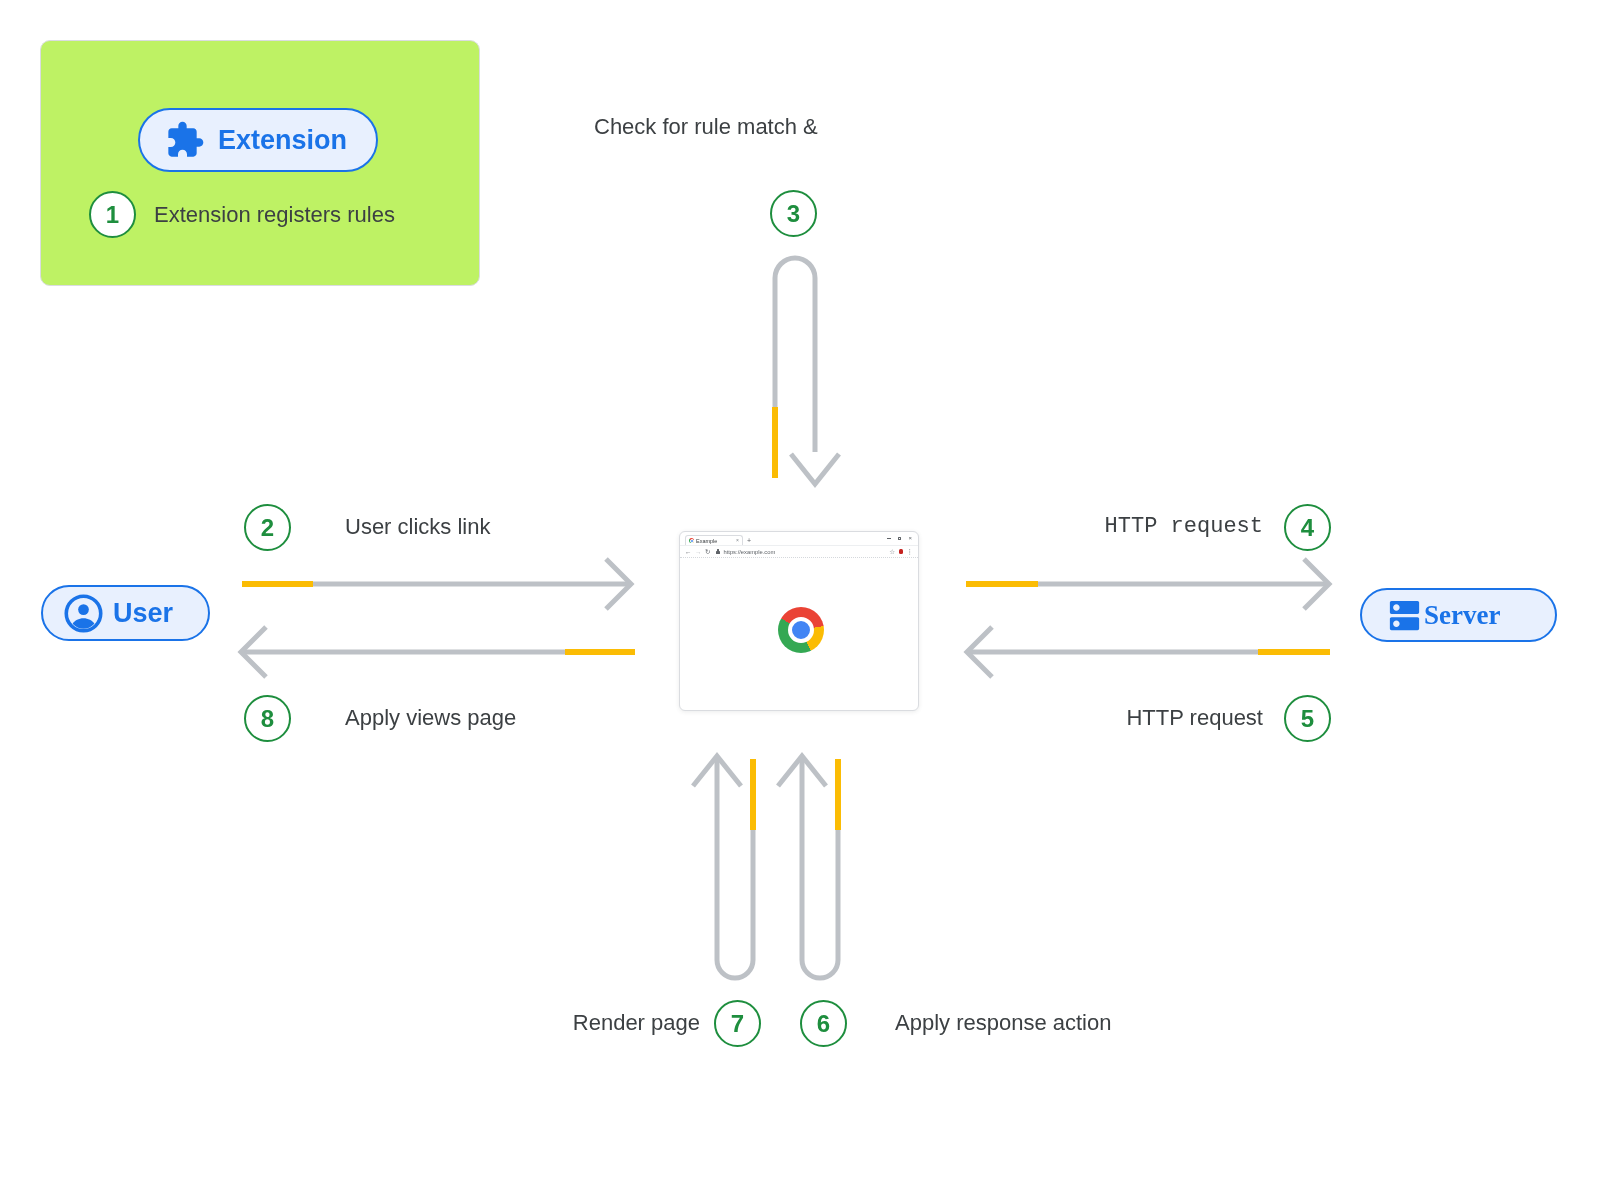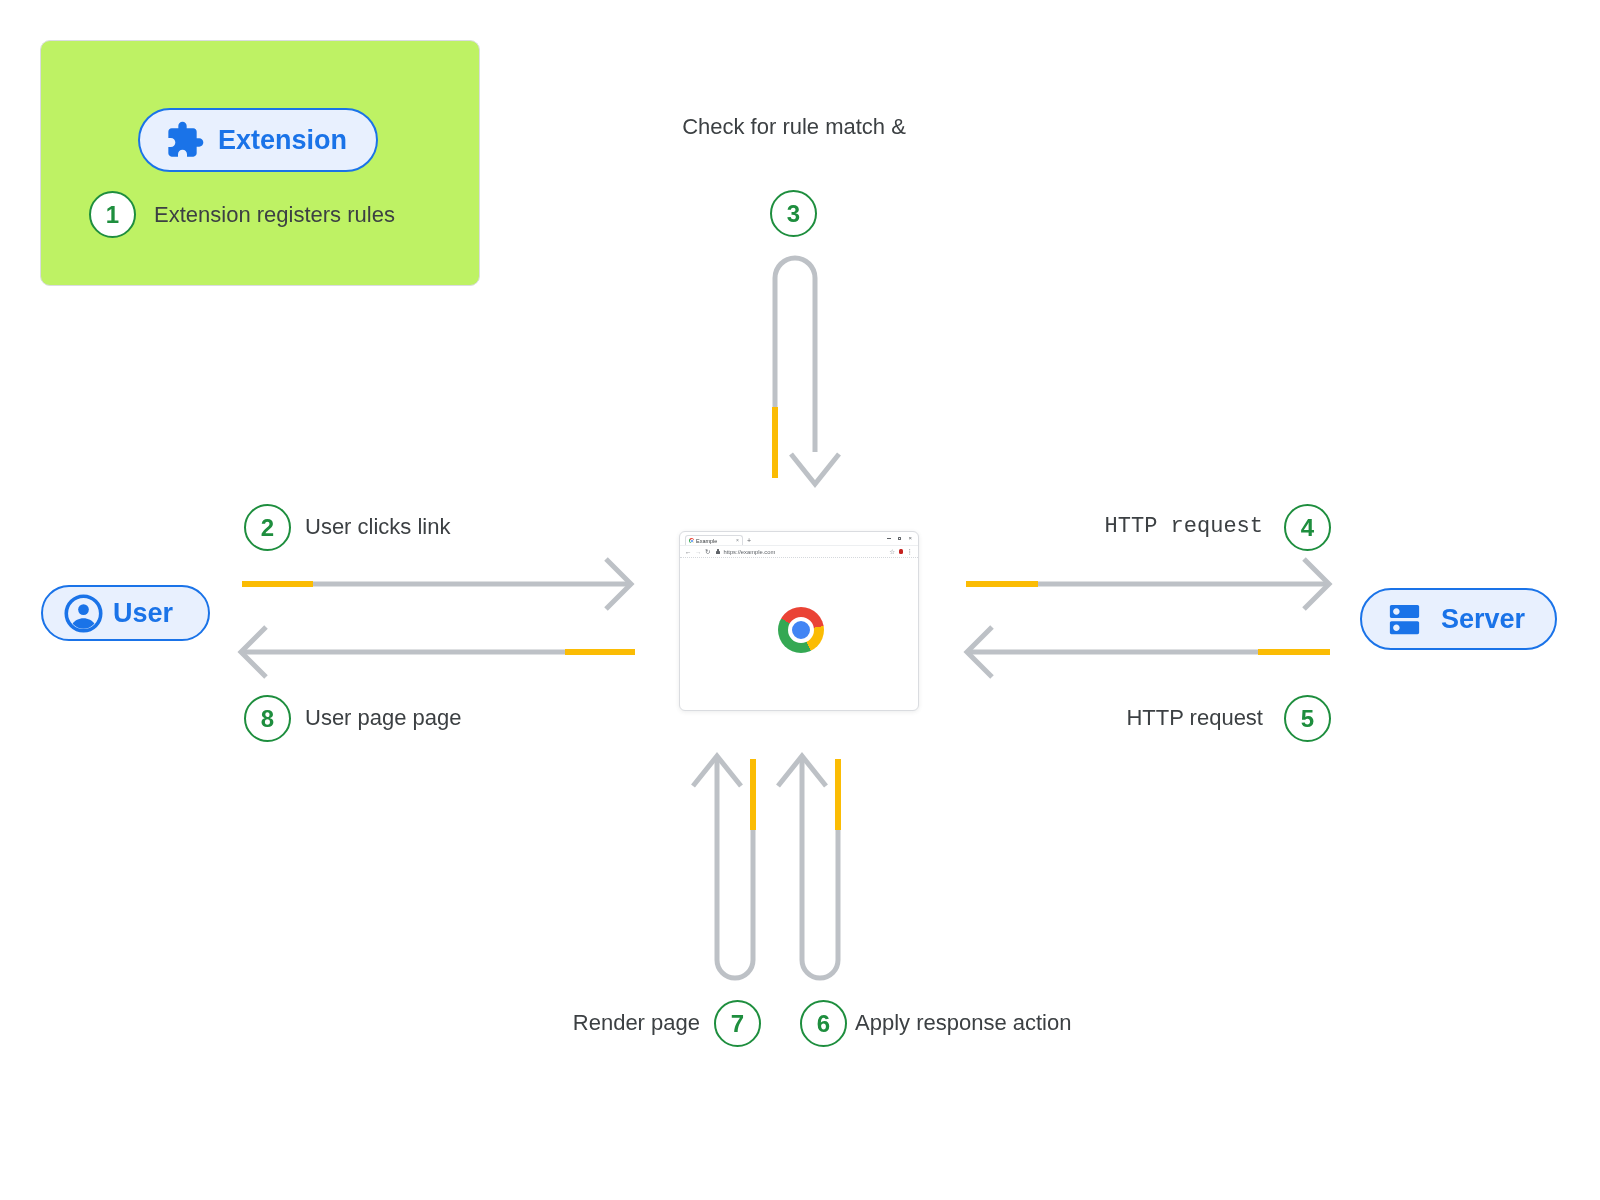"Check for rule match &" .toplabel { text-align: center -> none }
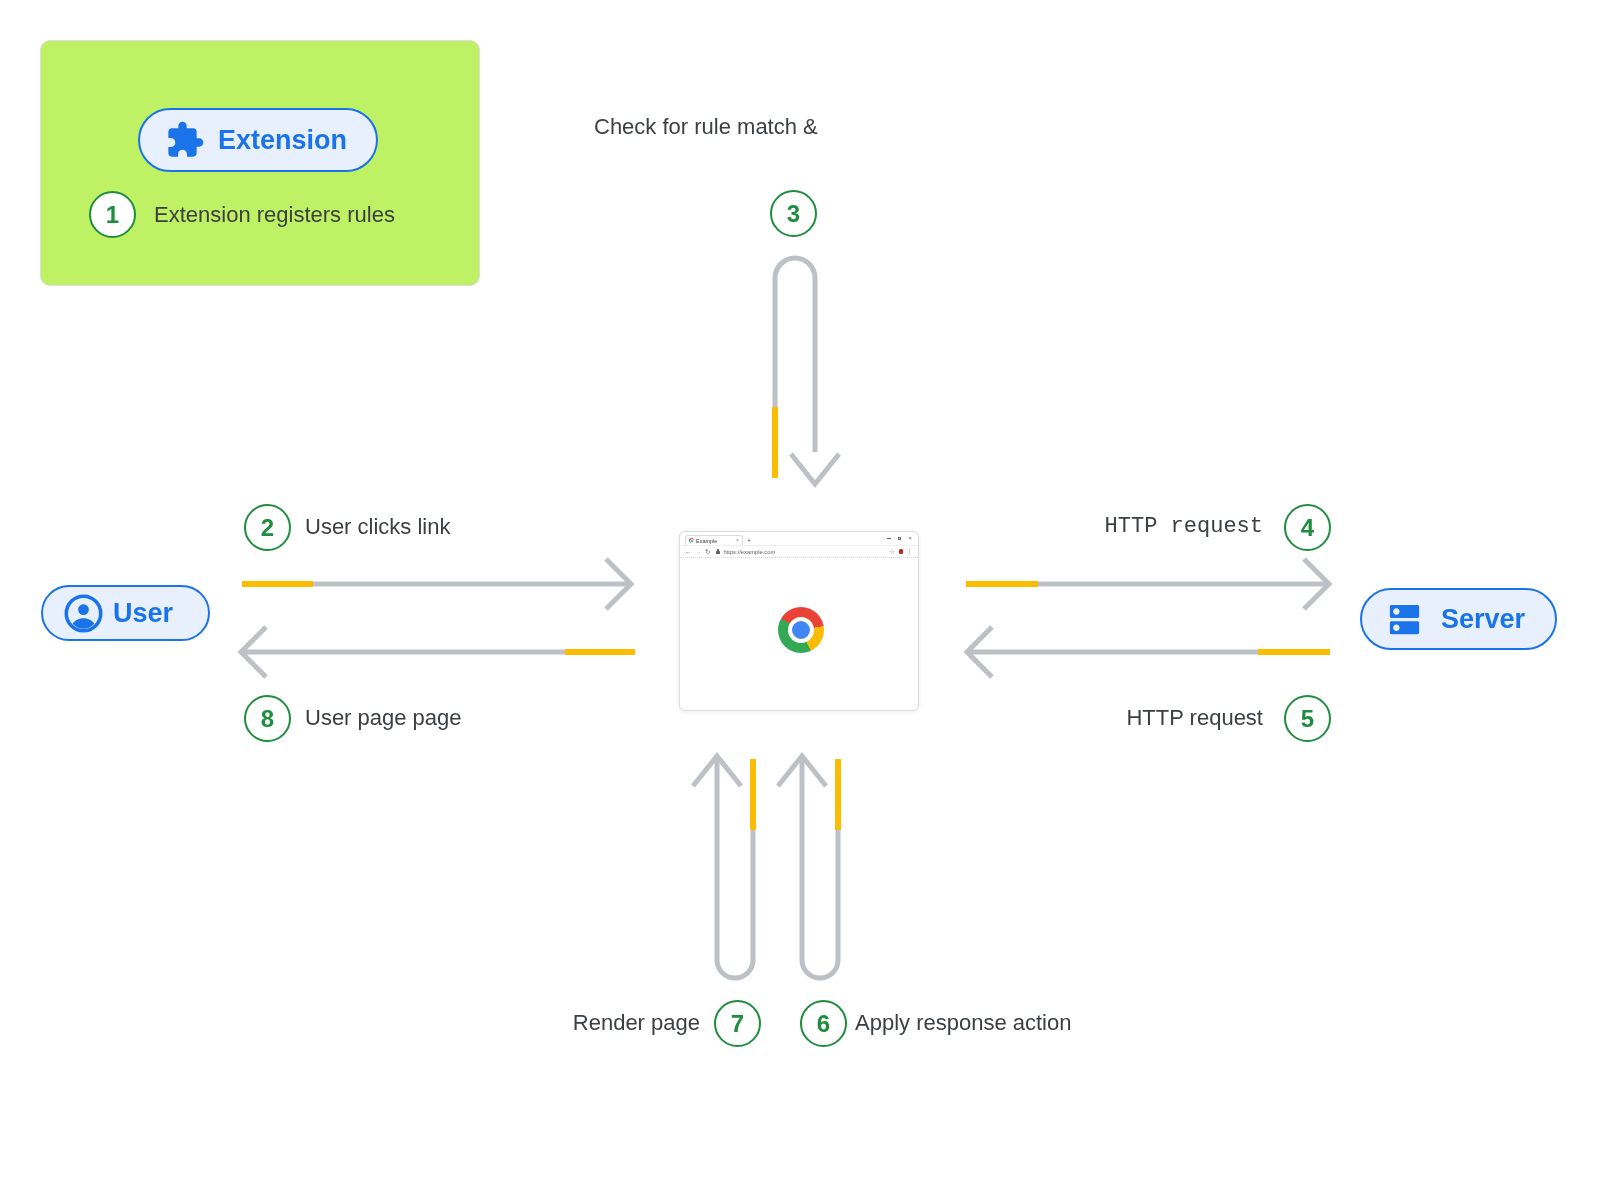"User clicks link" .label { margin-left: none -> 40px }
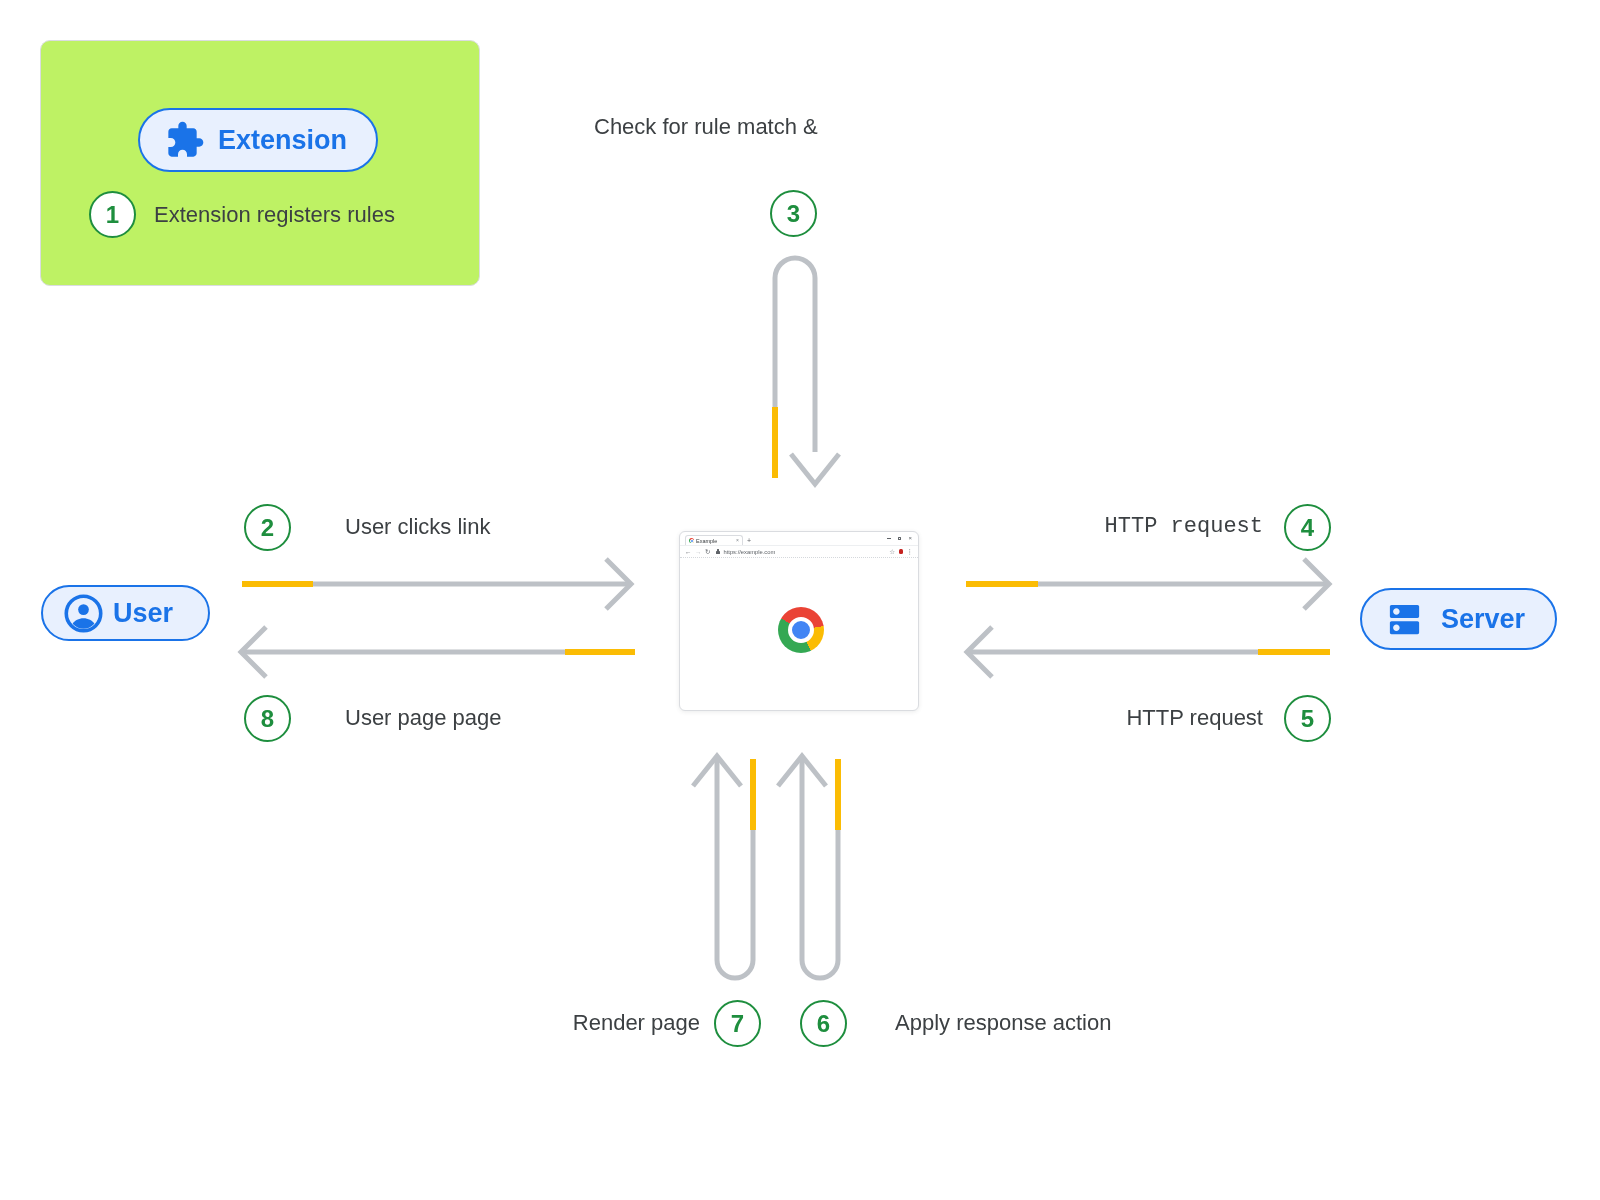"Server" #server-pill { font-family: none -> Liberation Serif, serif; gap: 17px -> none; height: 62px -> 54px }
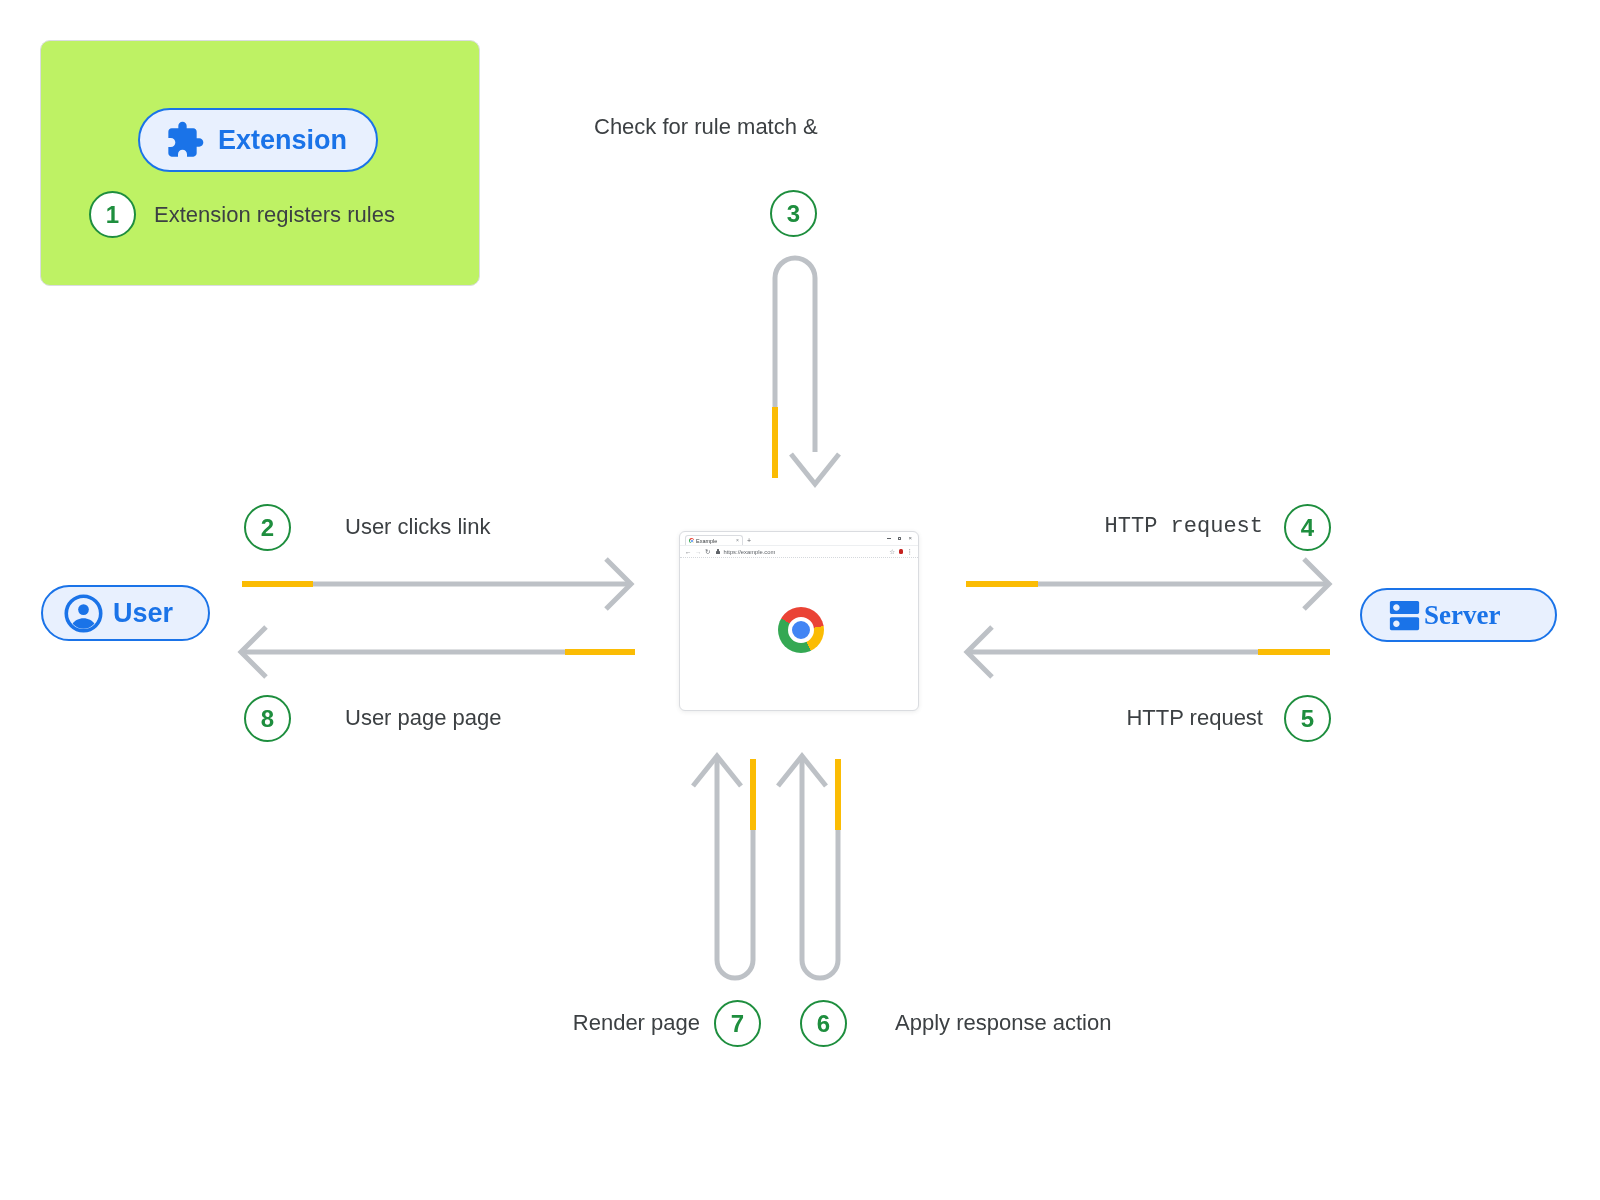"User page page" div.label { text: User page -> Apply views }
